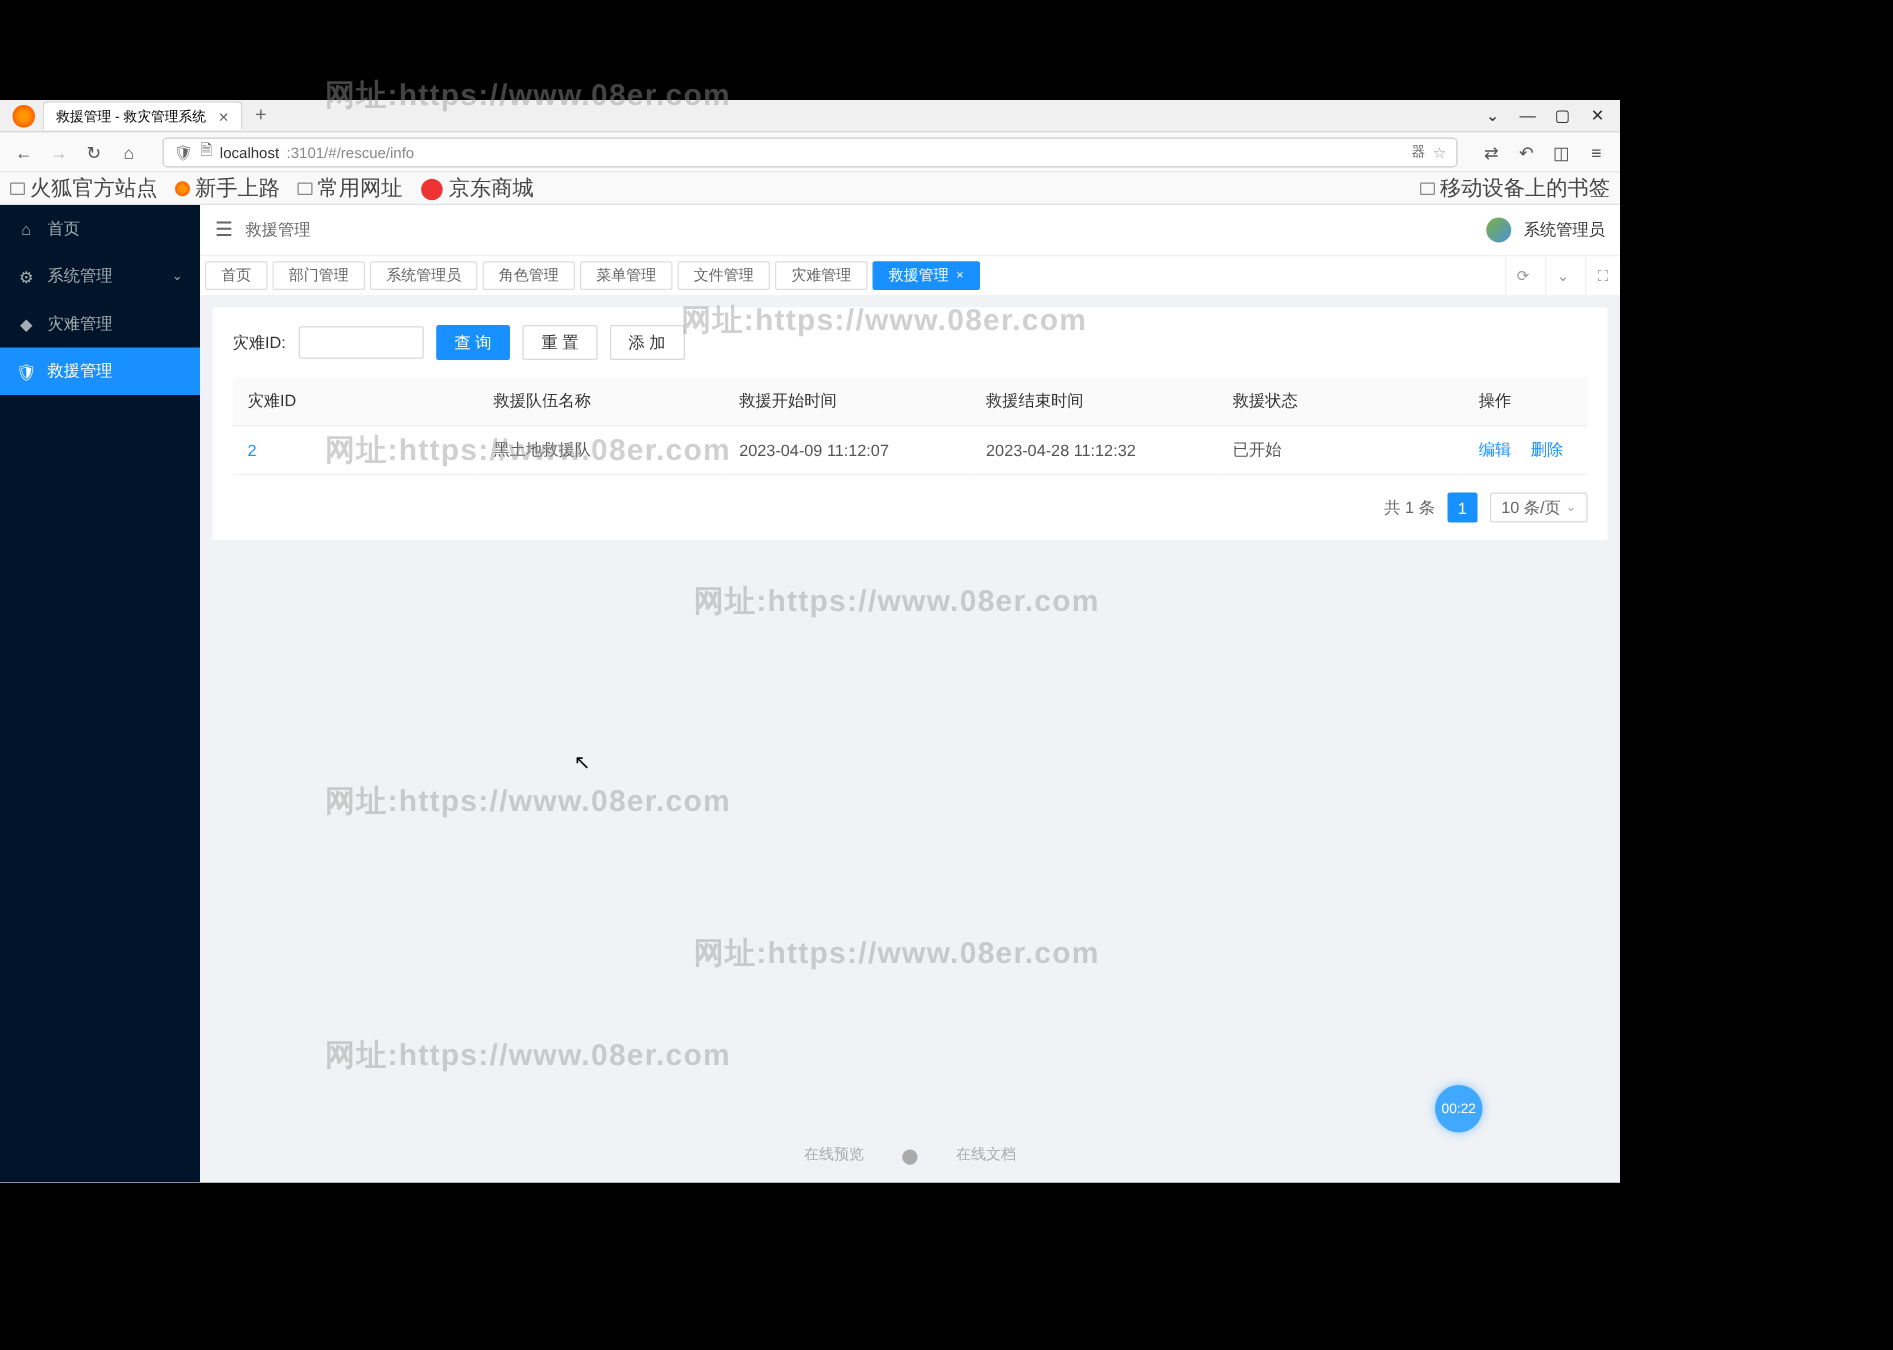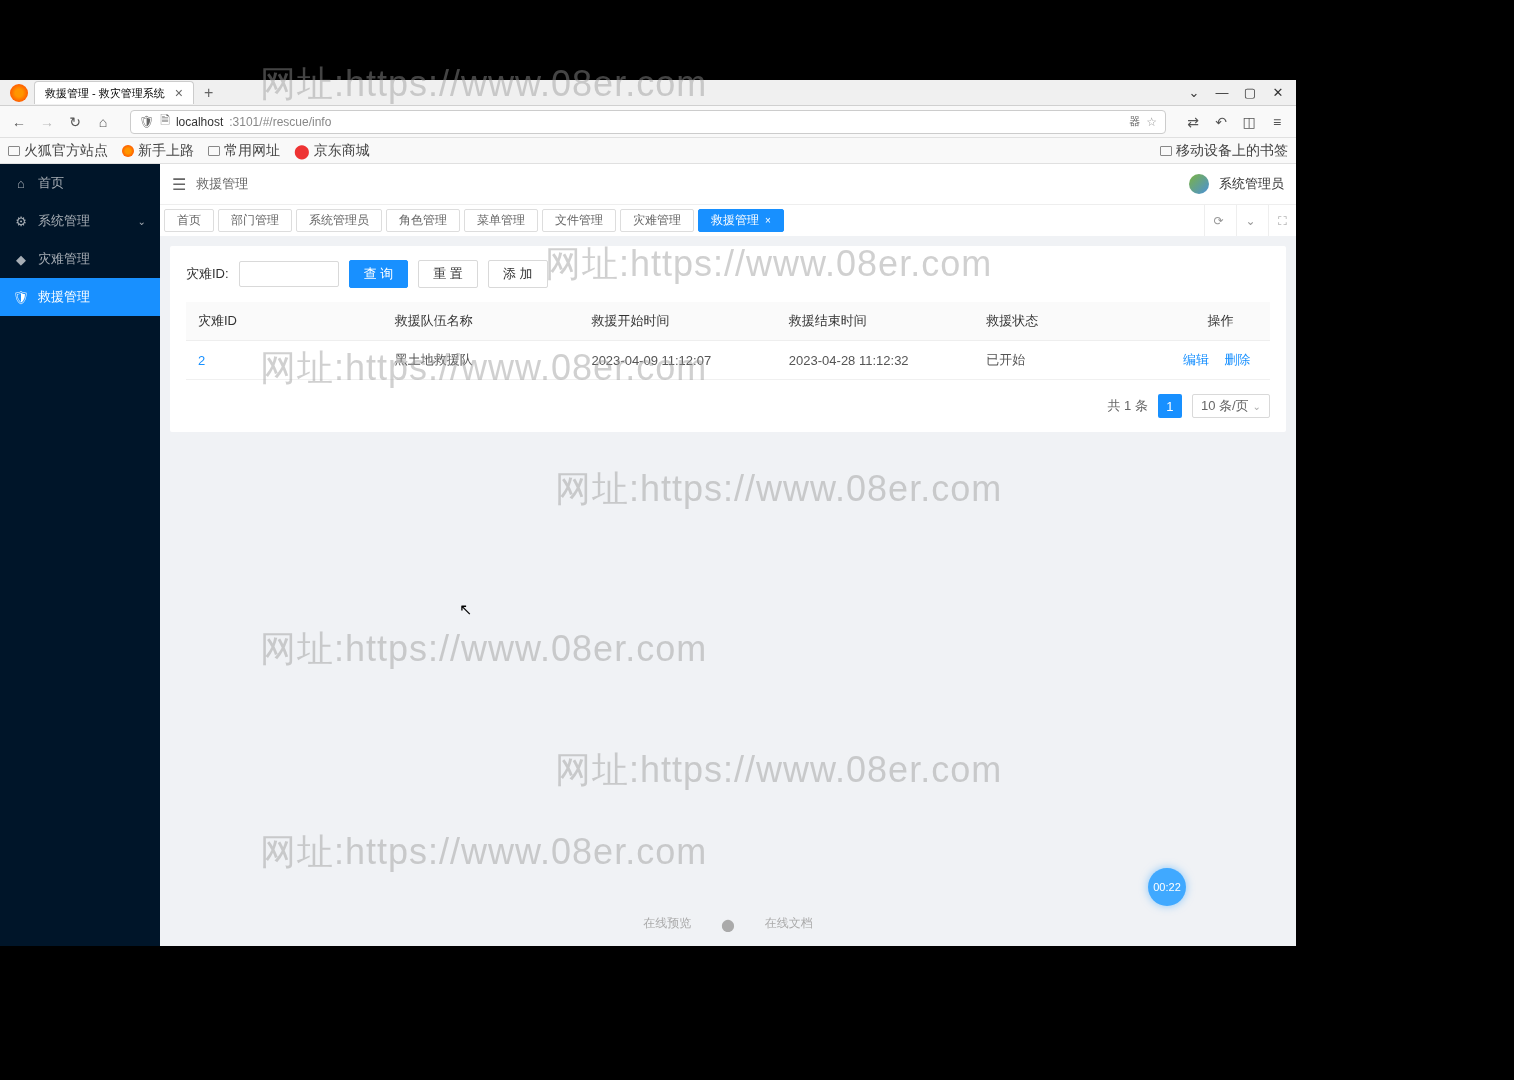"网址:https://www.08er.com" .watermark { font-size: 36px -> 24px; font-weight: 400 -> 700 }
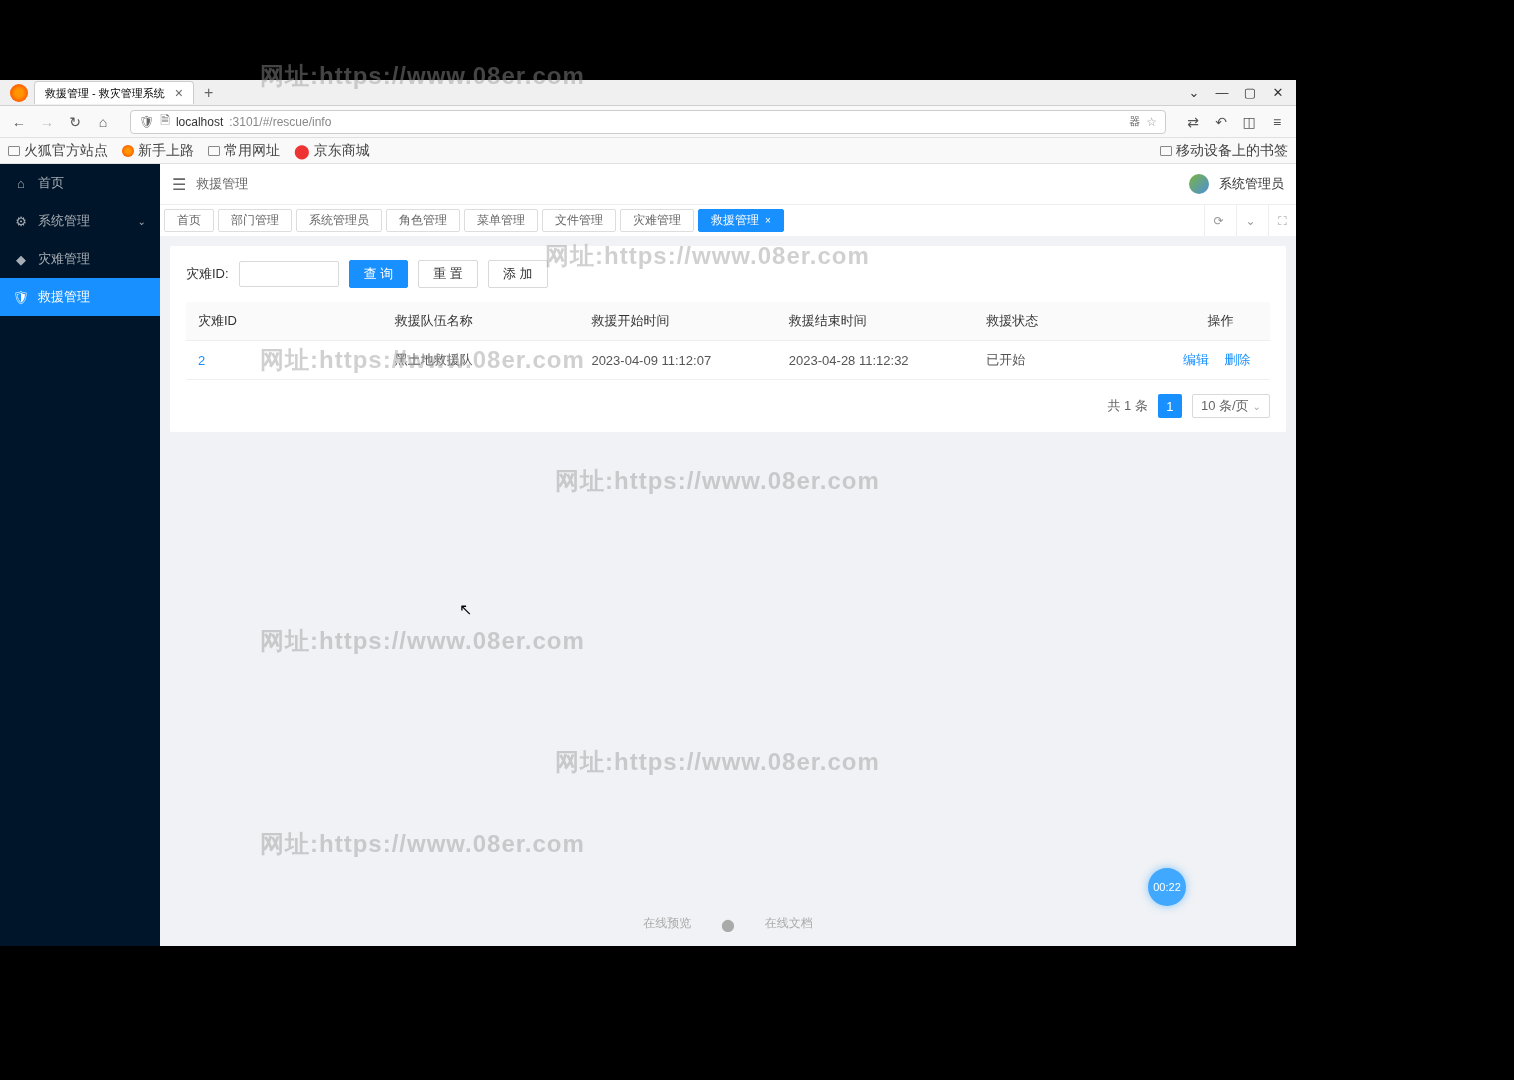"火狐官方站点" .bookmarks-bar { font-size: 14px -> 17px }
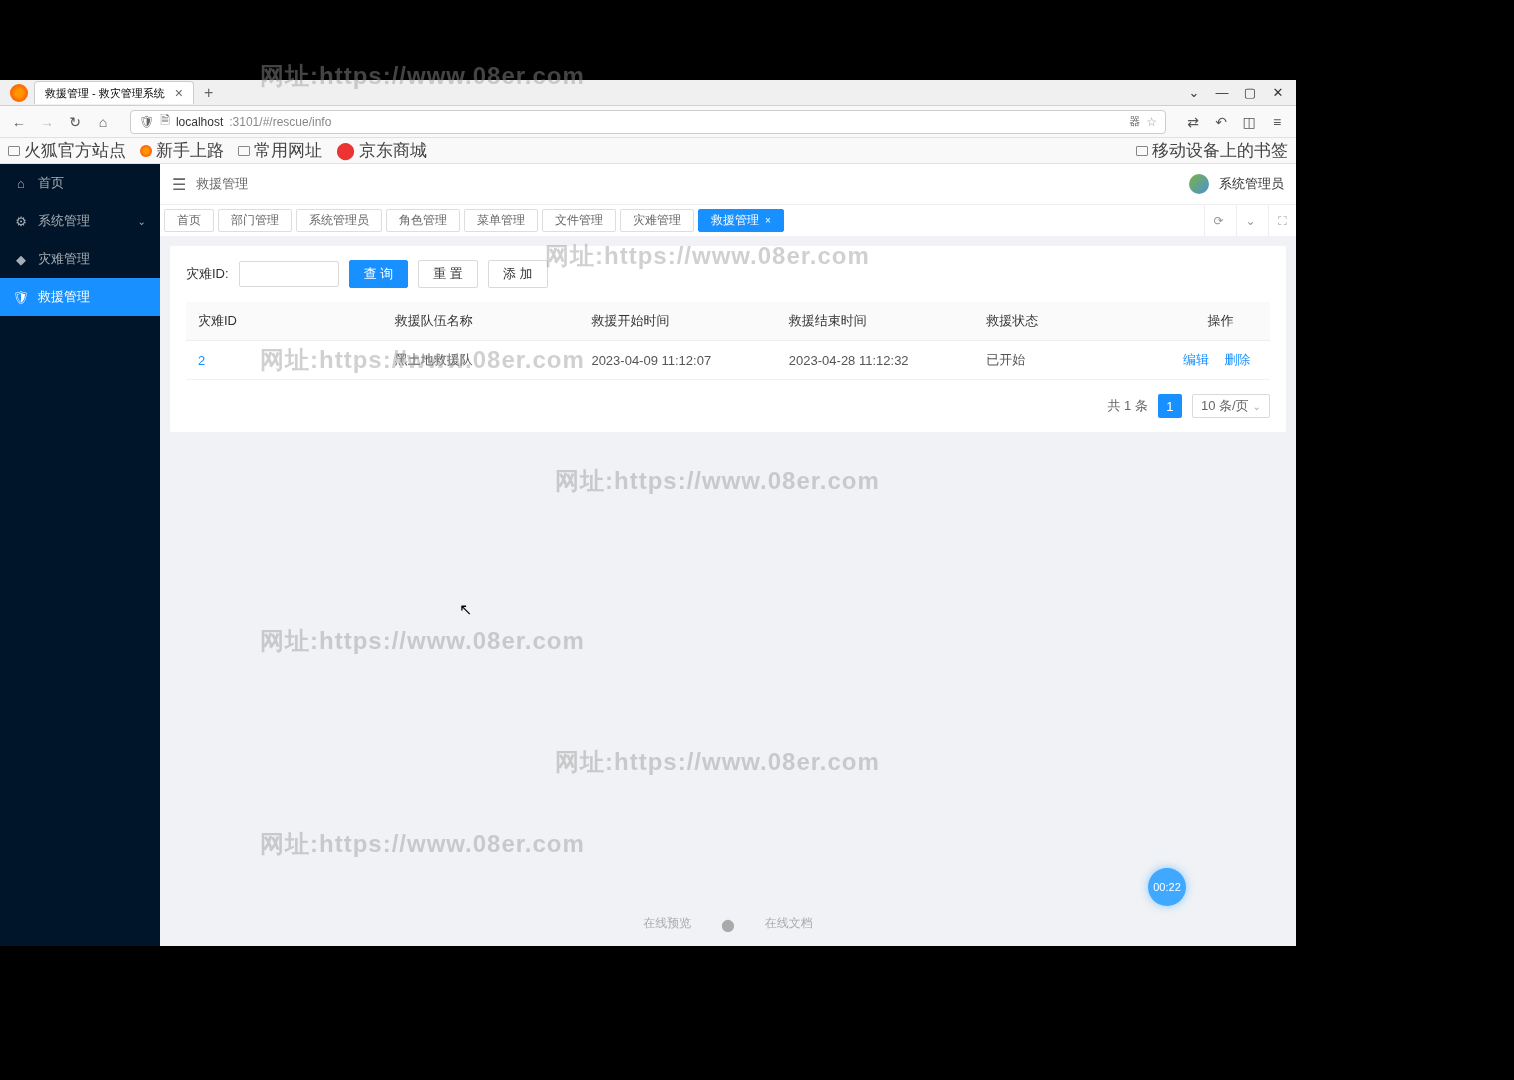"操作" th { text-align: center -> none }
